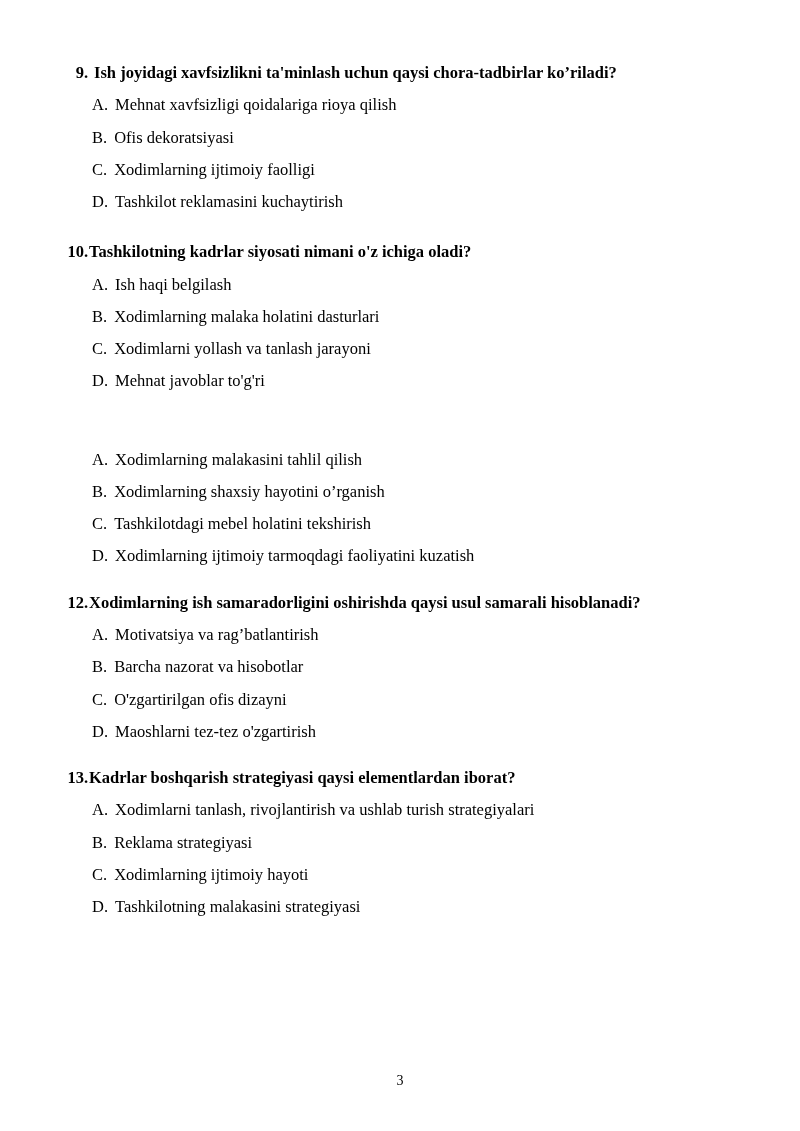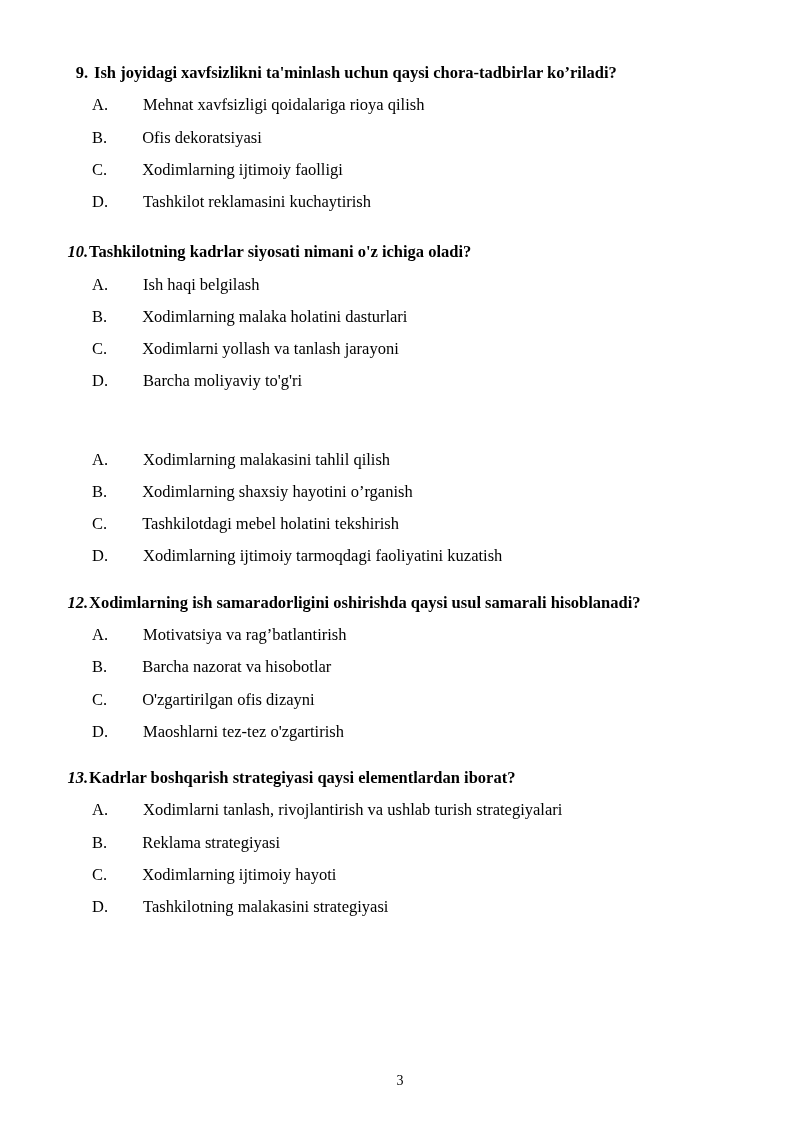"Mehnat xavfsizligi qoidalariga rioya" .opt-text { margin-left: 28px -> none }
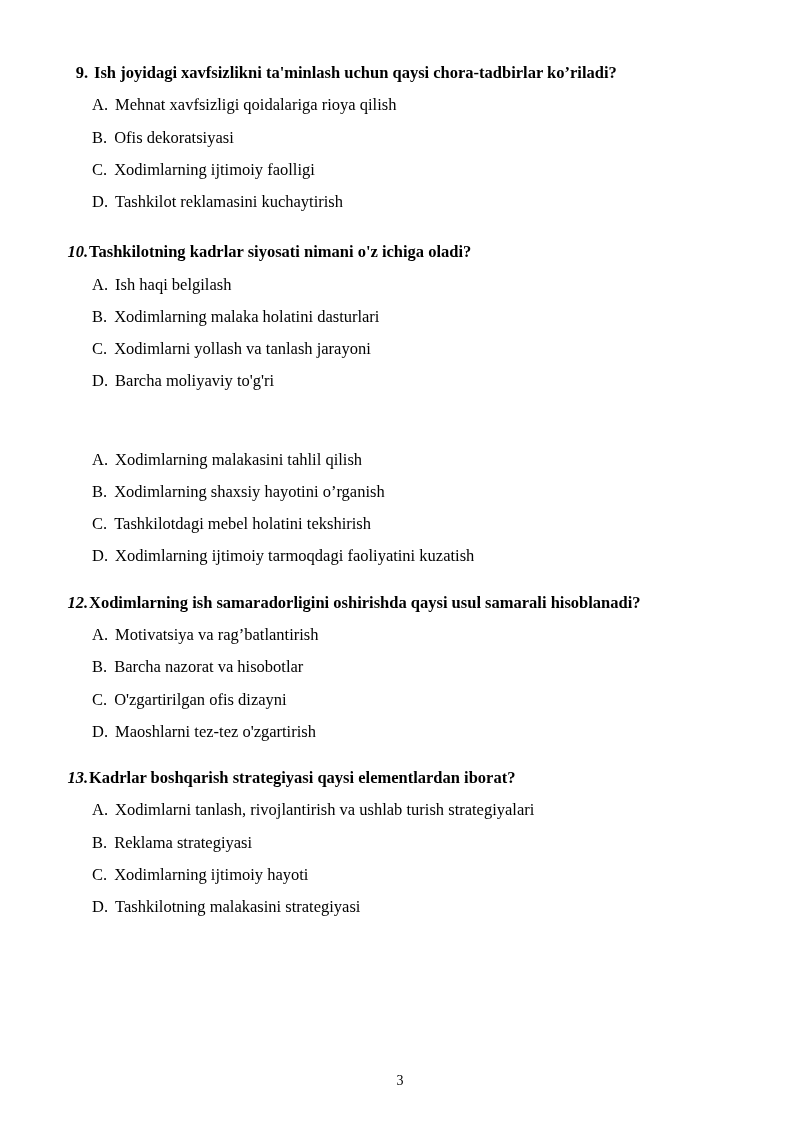"10." .q-num.wide { font-style: italic -> none }
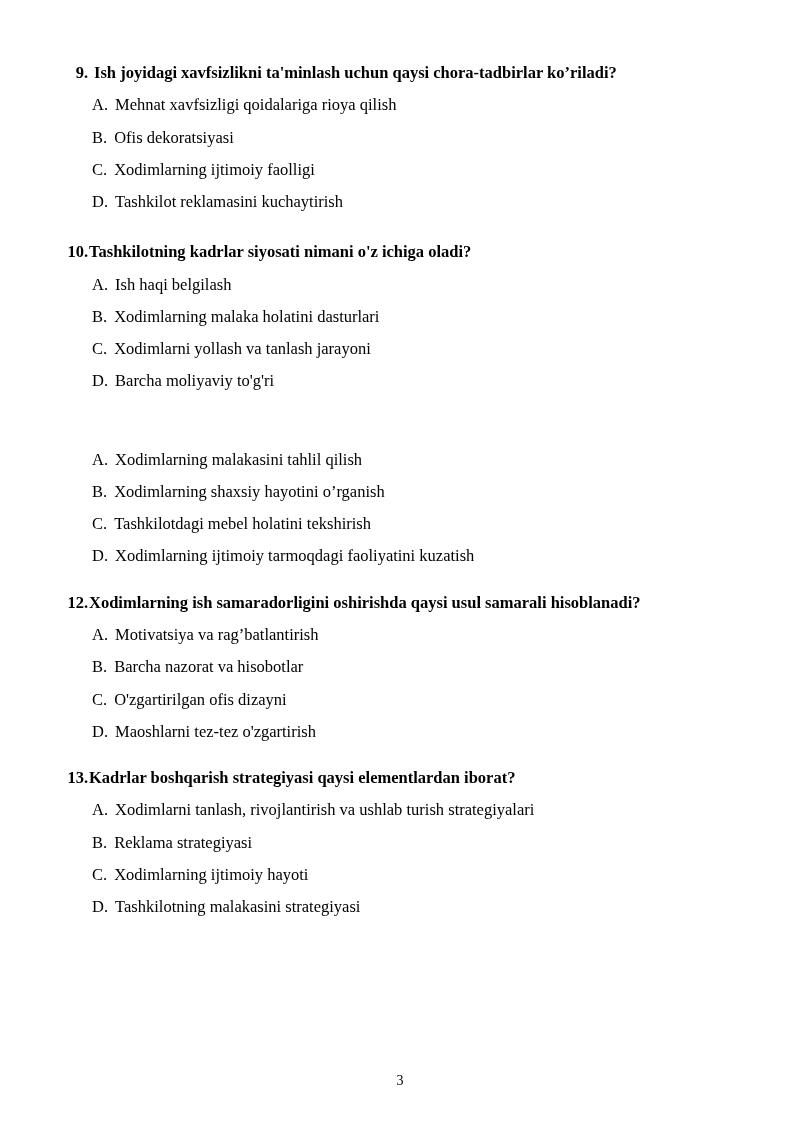"Barcha moliyaviy to'g'ri" span.opt-text { text: Barcha moliyaviy -> Mehnat javoblar }
